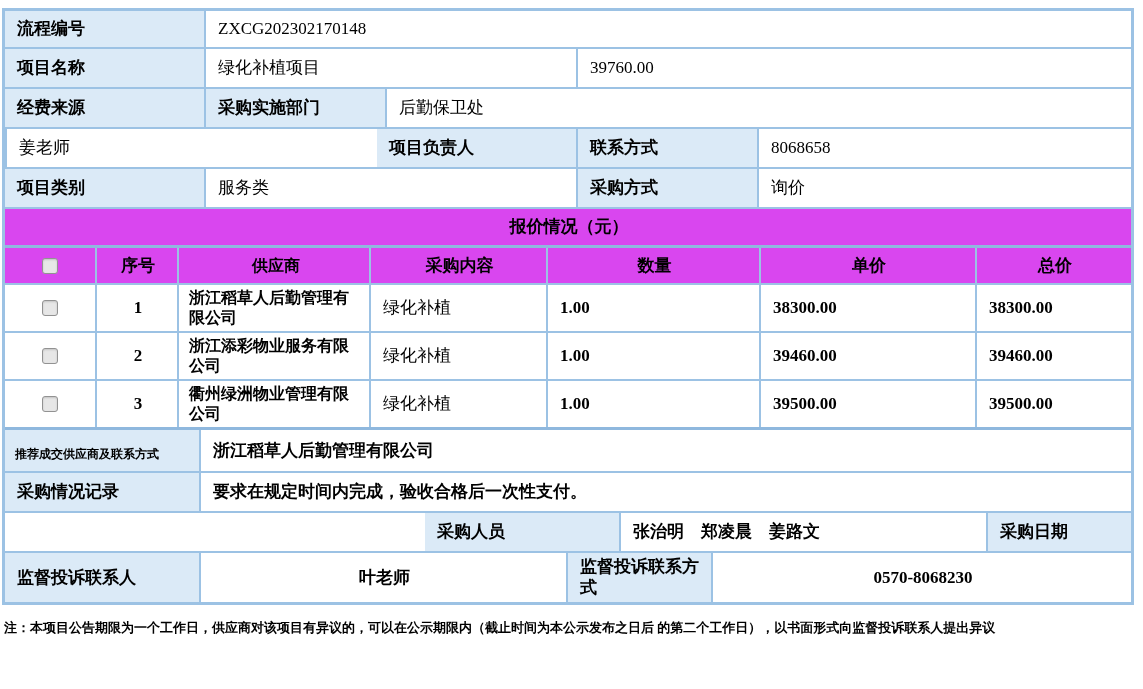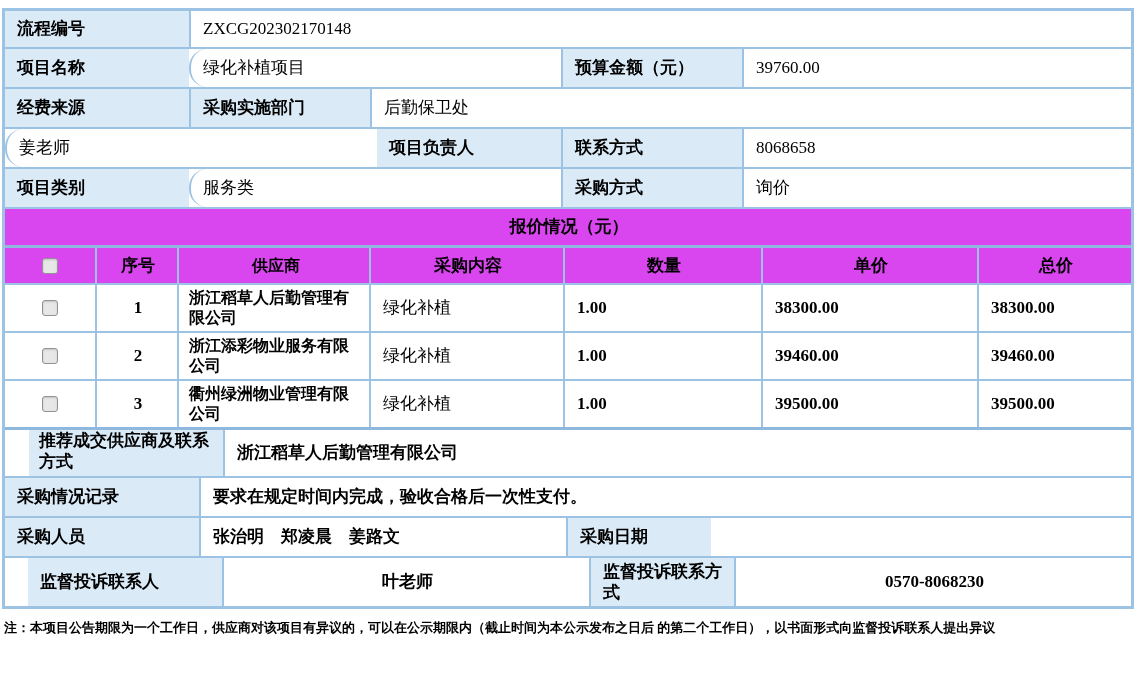"流程编号" .w-lbl1 { width: 184px -> 199px }
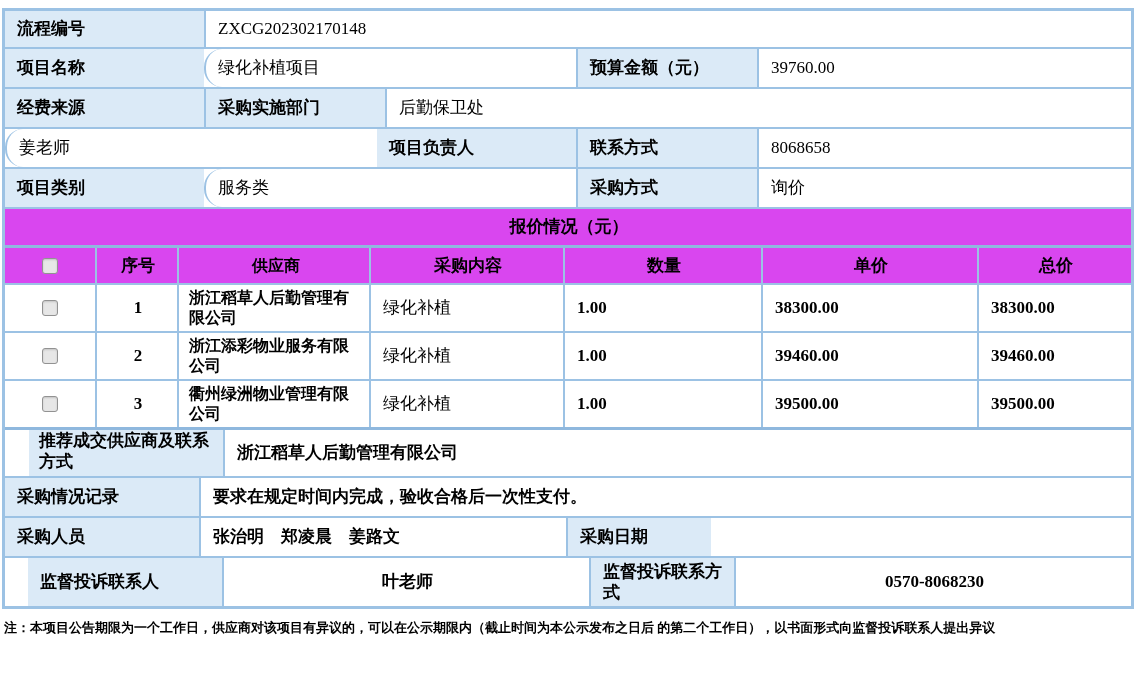"项目名称" .h40 { justify-content: none -> flex-end }
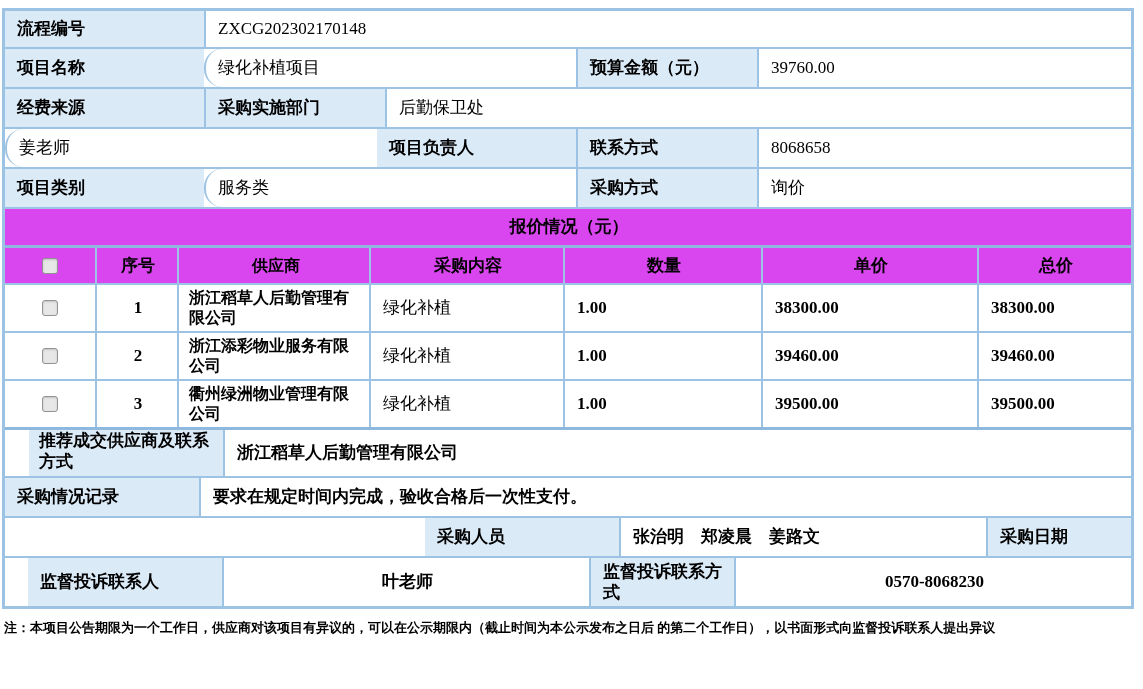"绿化补植项目" .w-val1 { border-radius: 18px -> none }
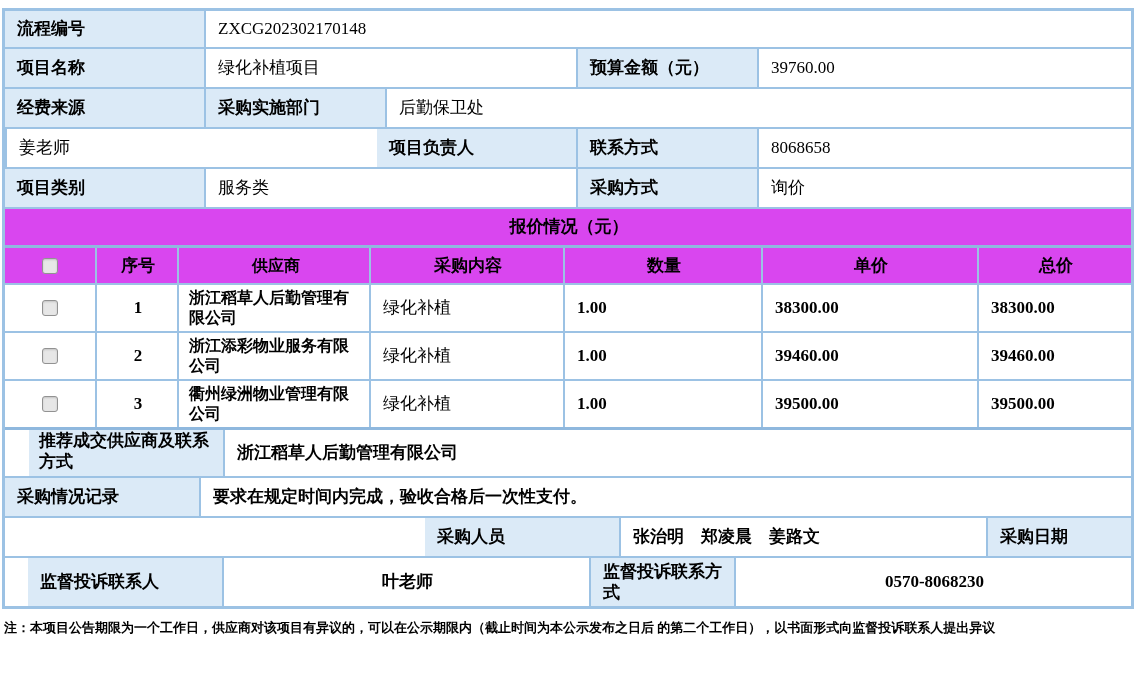"预算金额（元）" div.cell { html: <div>预算金额（元）</div> -> none }
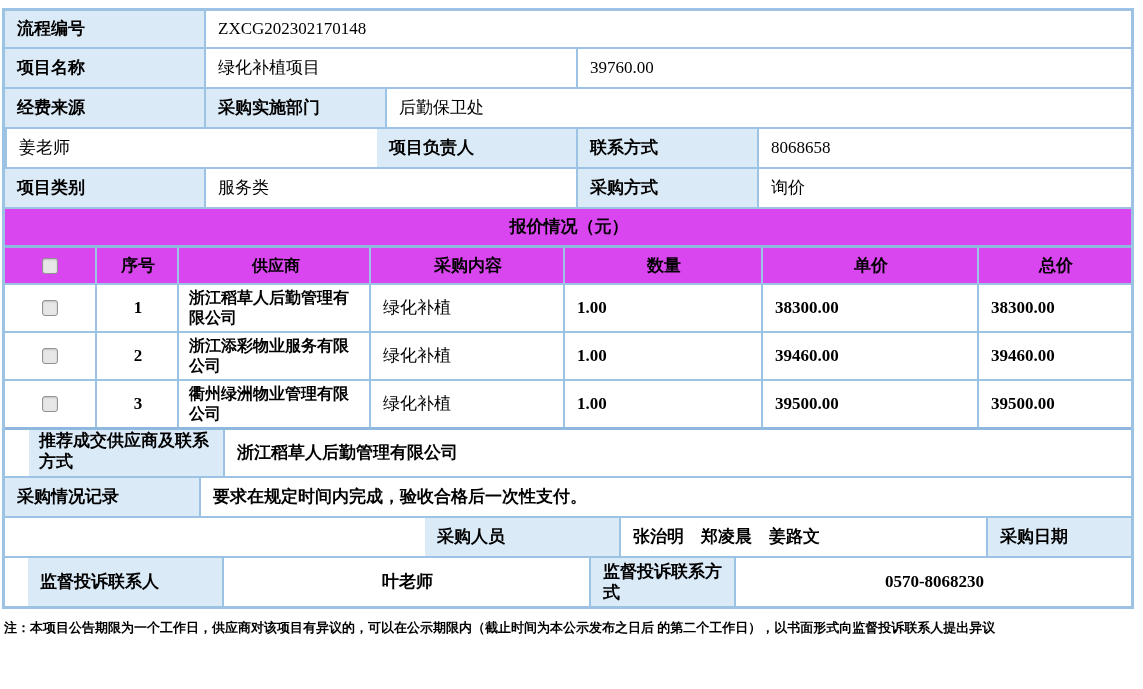"采购内容" .q-cont { width: 194px -> 177px }
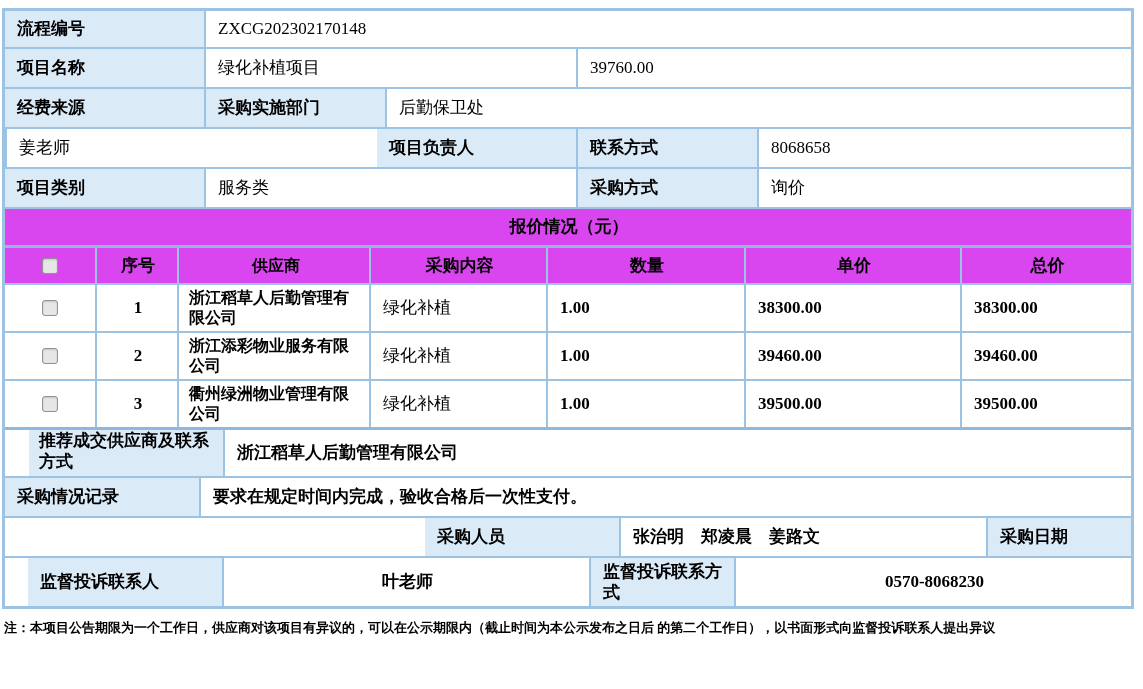"数量" .q-qty { width: 198px -> 213px }
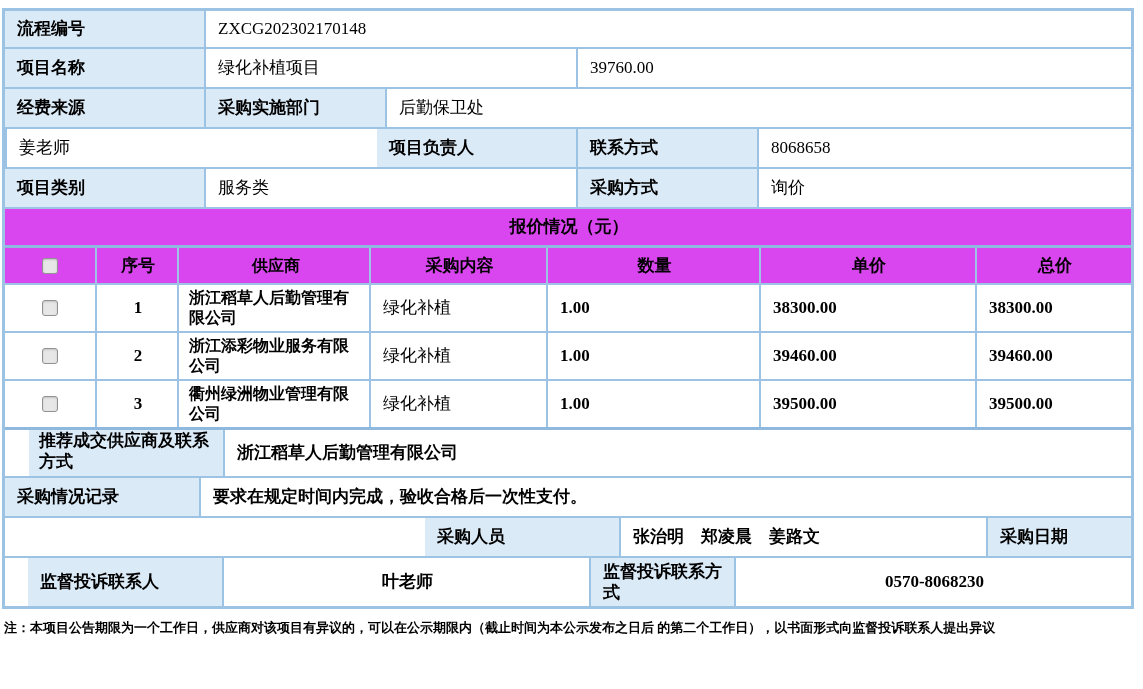"推荐成交供应商及联系方式" div.cell { font-size: 17px -> 12px; margin-left: 24px -> none; padding: 0 4px 3px 10px -> 11px 4px 3px 10px }
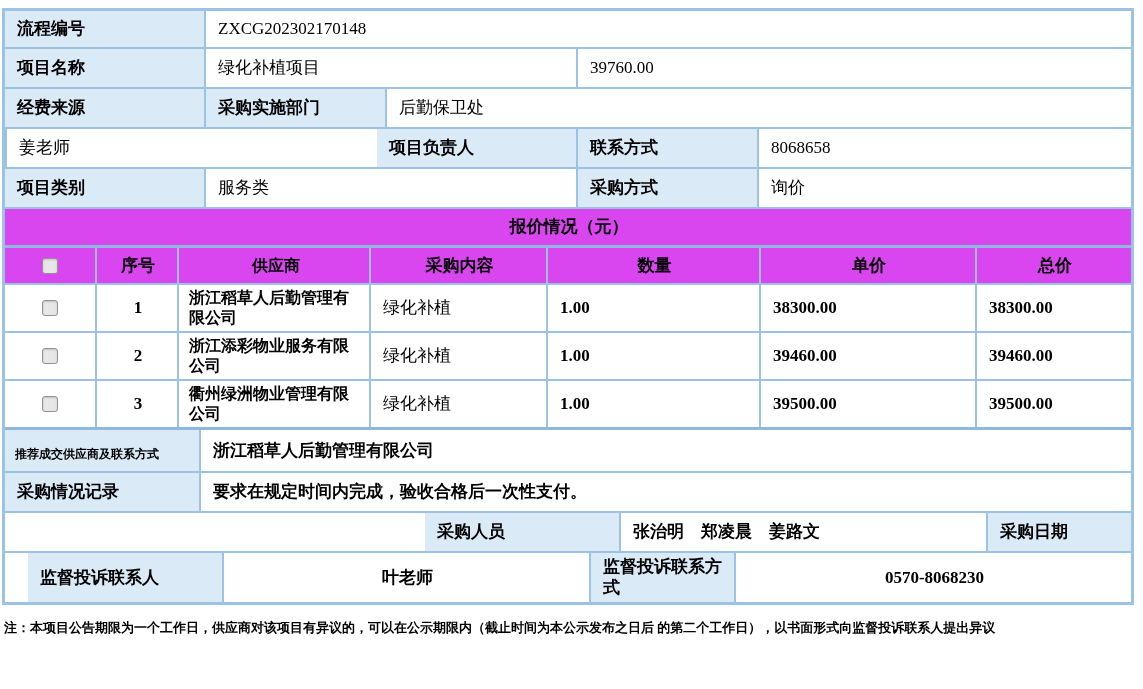"监督投诉联系人" .h42 { padding-left: 23px -> none }
